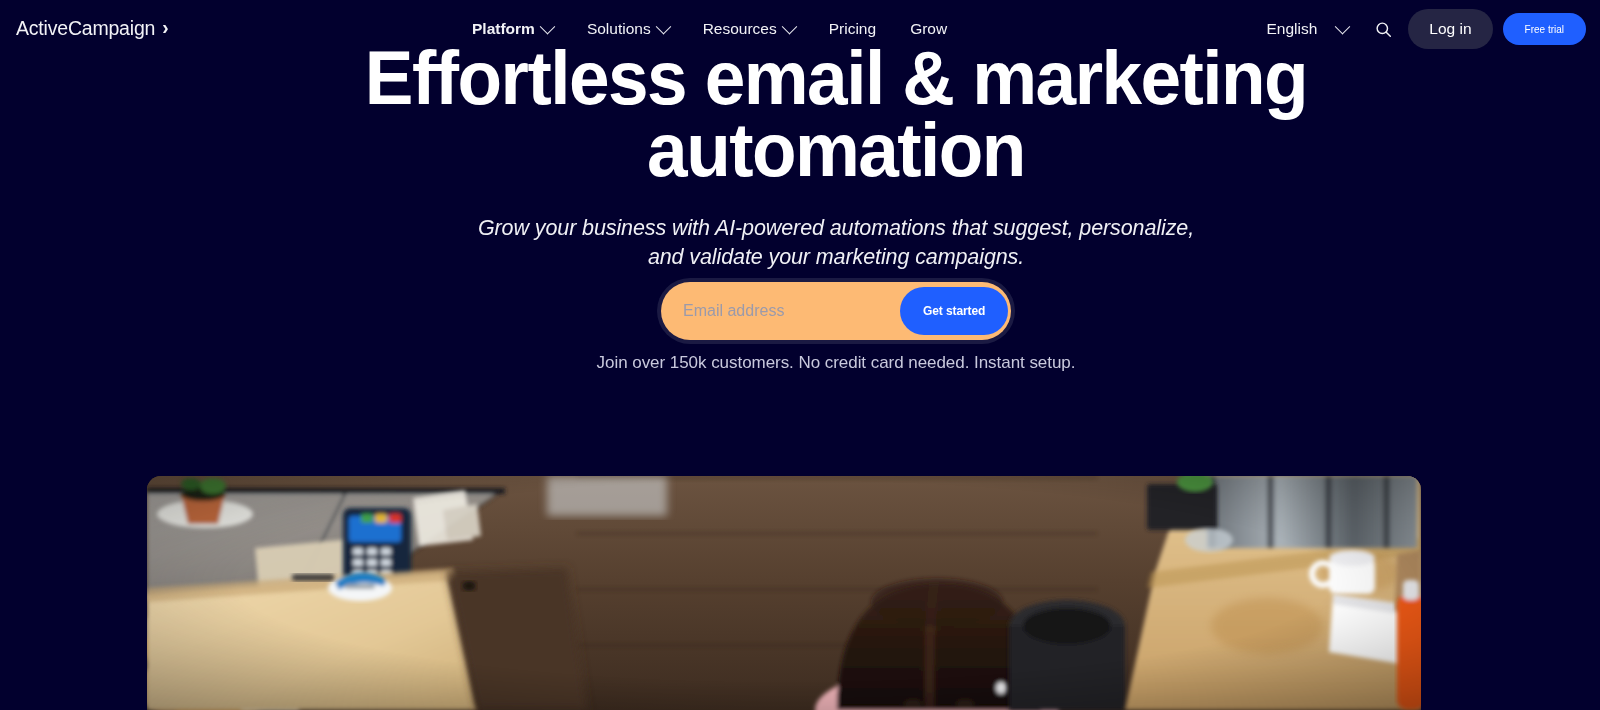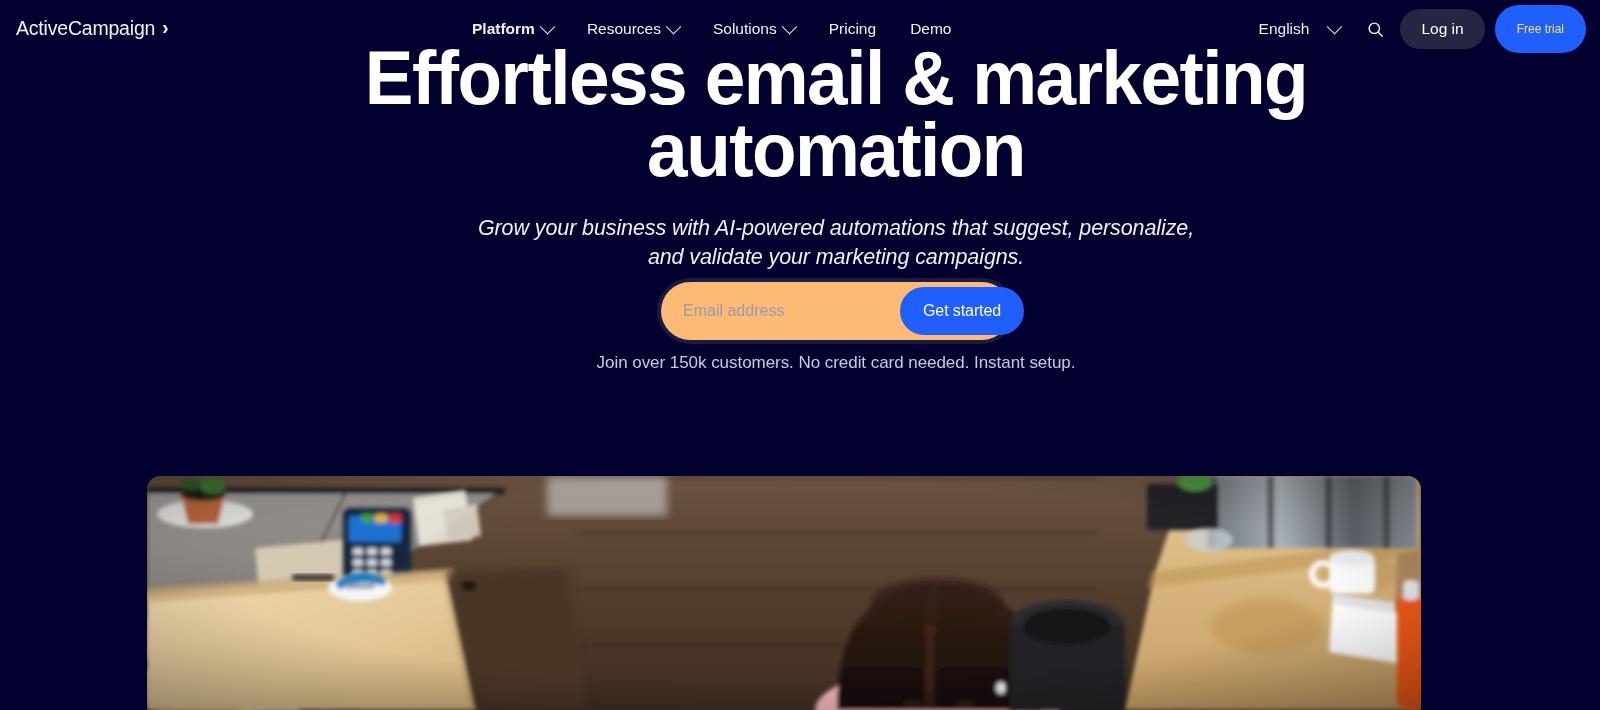"Resources" div.nav-item { order: before "Solutions" -> after "Solutions" }
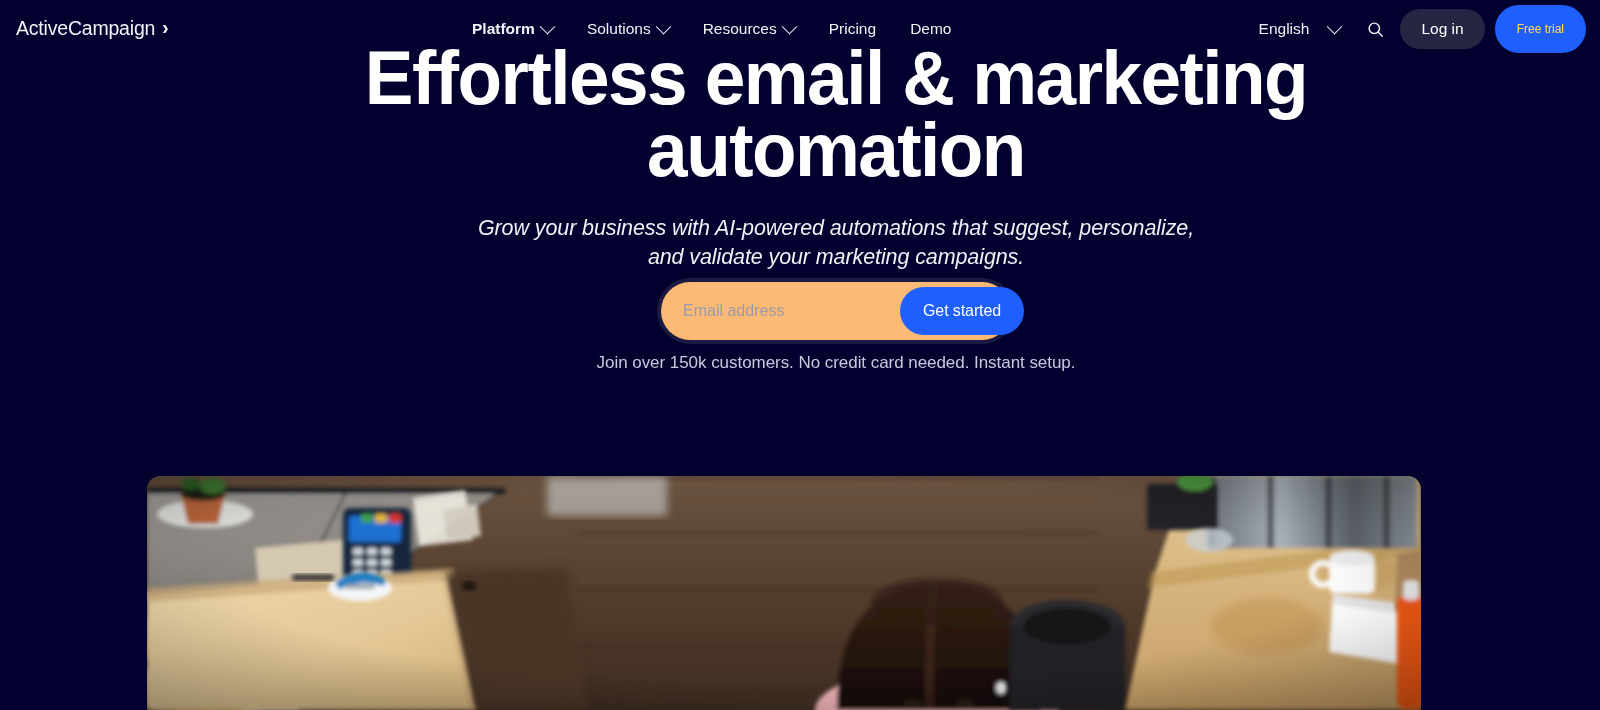"Demo" span { text: Demo -> Grow }
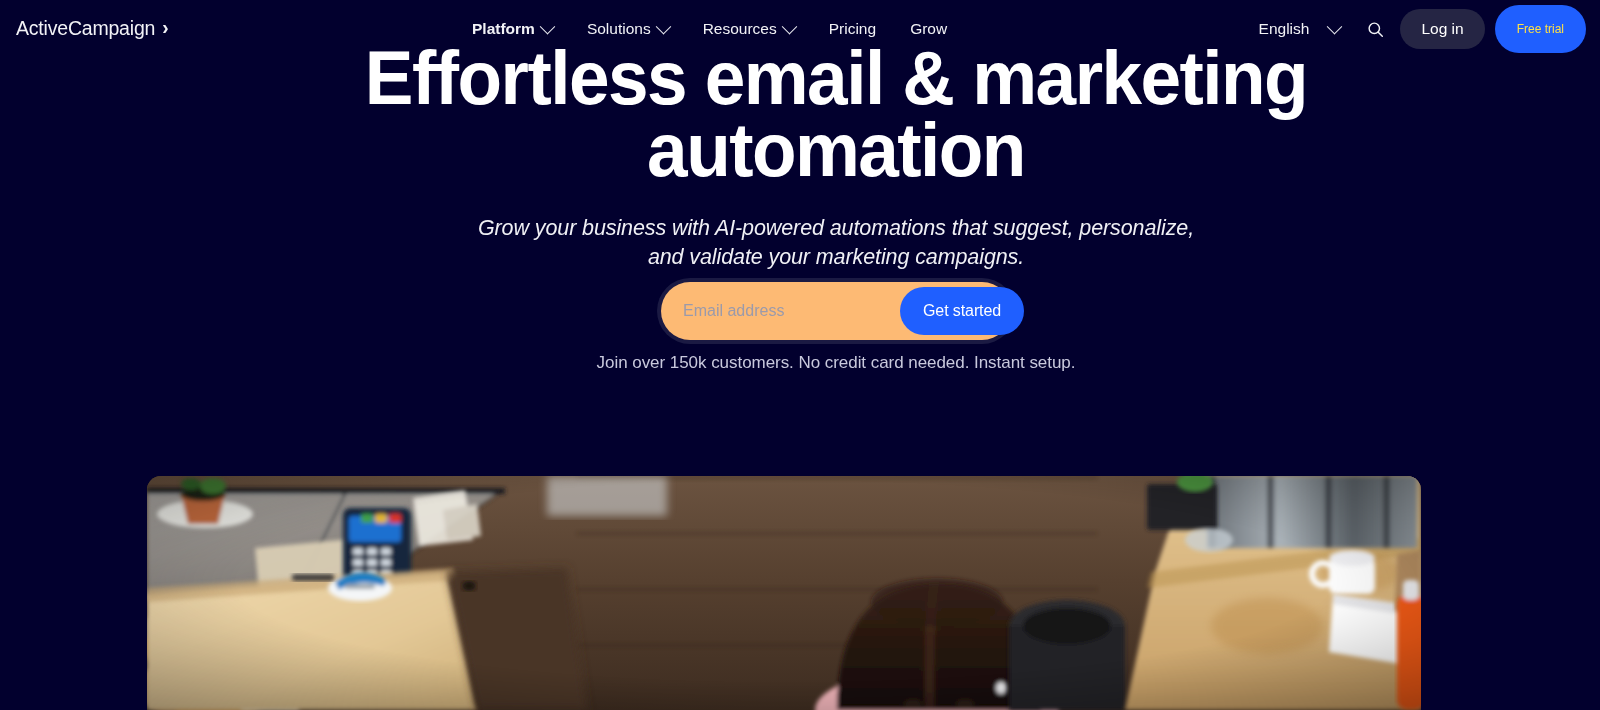"Free trial" .btn-trial { color: #fde047 -> #ffffff; font-size: 12px -> 10px; height: 48px -> 32px }
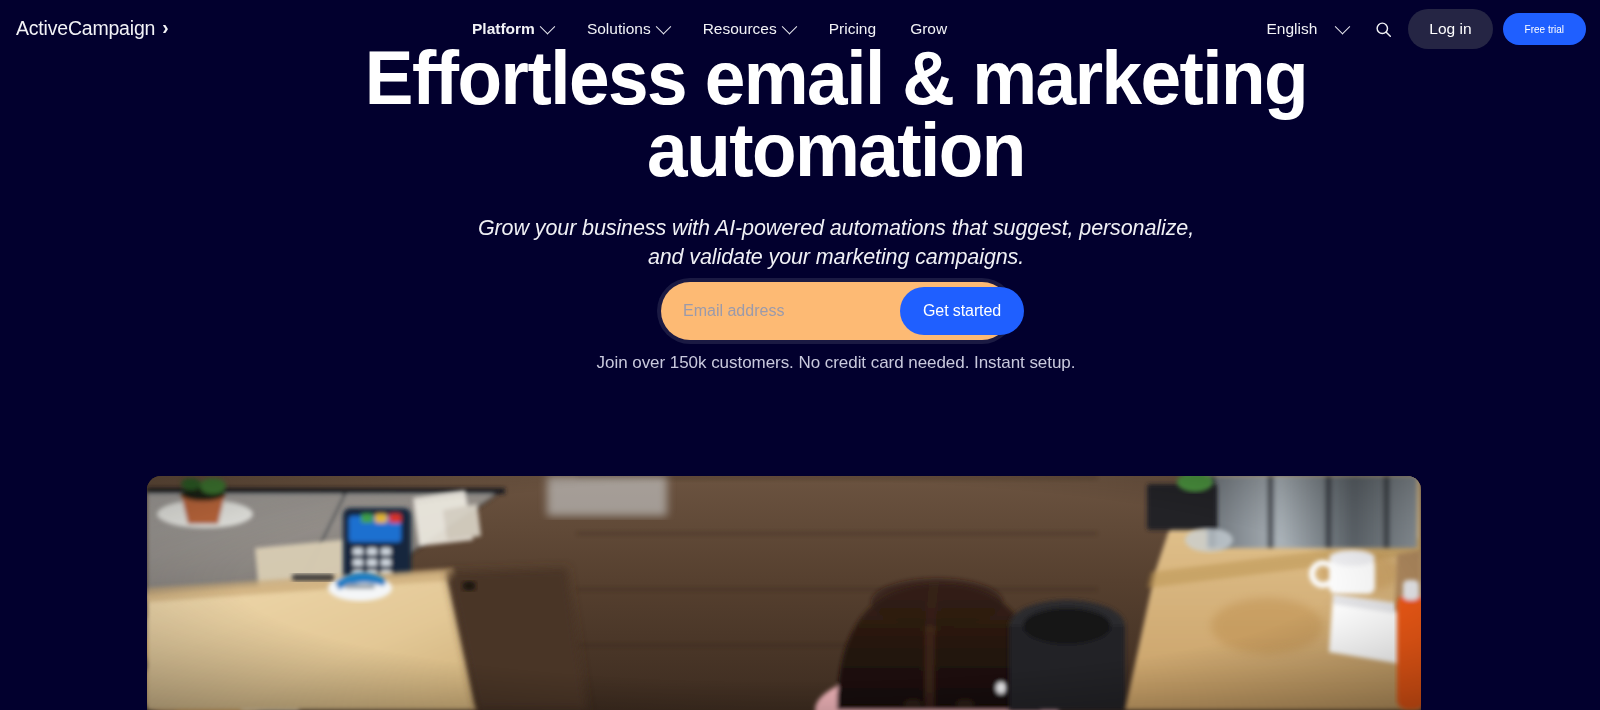"Get started" .btn-start { font-size: 16px -> 12px; font-weight: 400 -> 700 }
